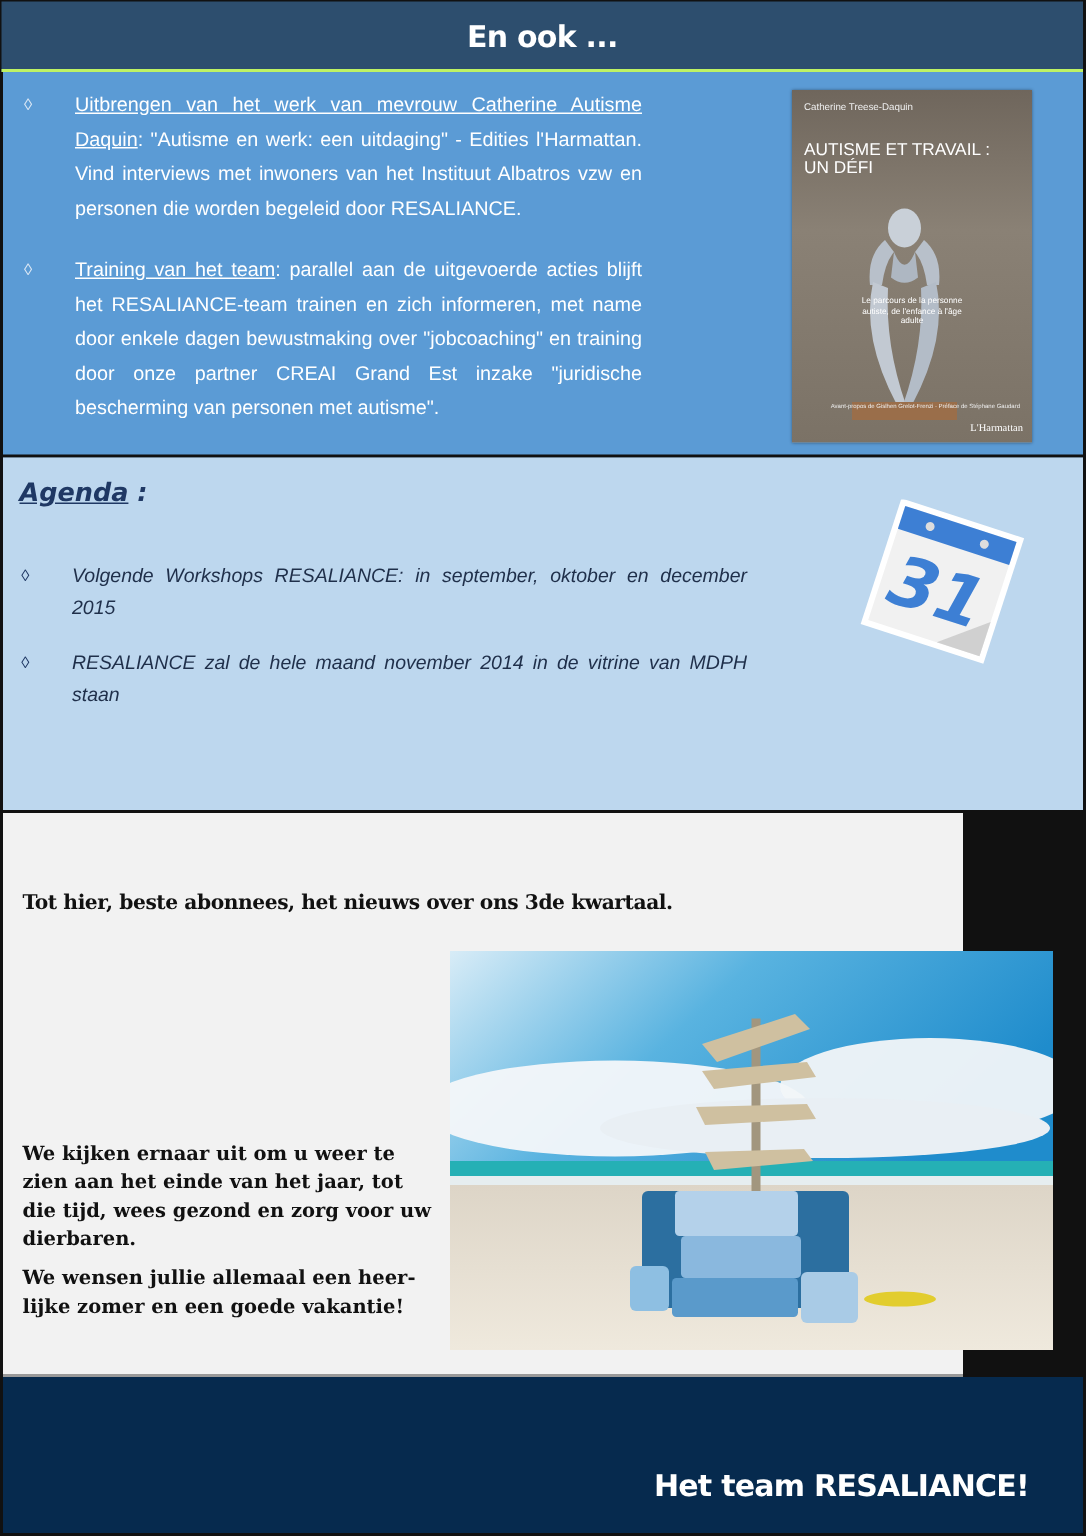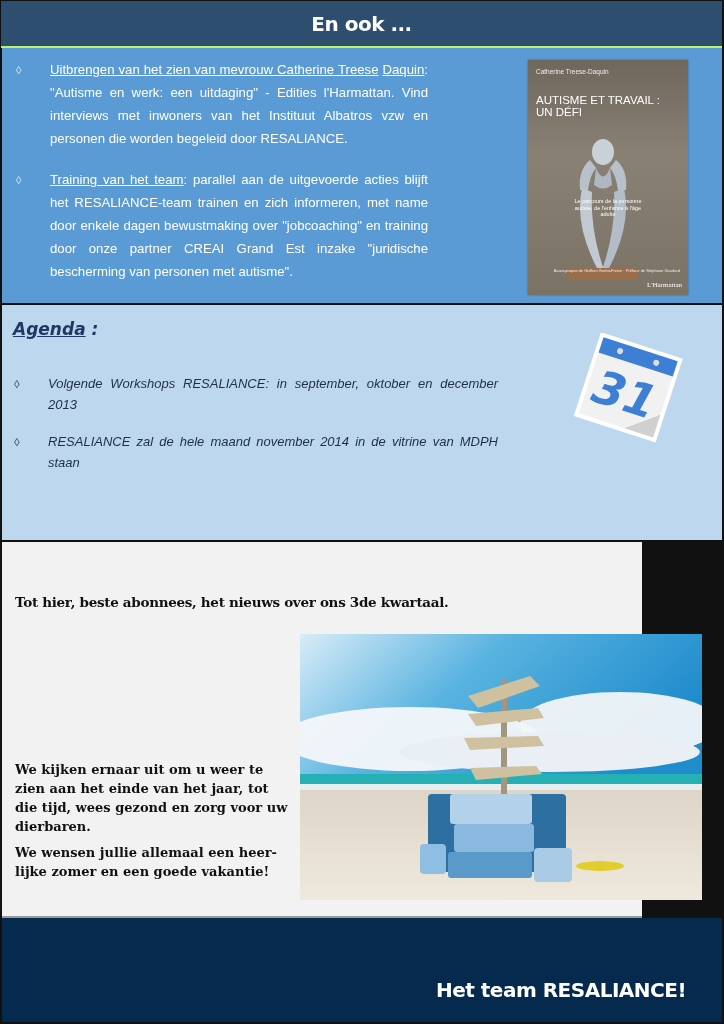"Uitbrengen van het zien van" span.u { text: zien van mevrouw Catherine Treese -> werk van mevrouw Catherine Autisme }
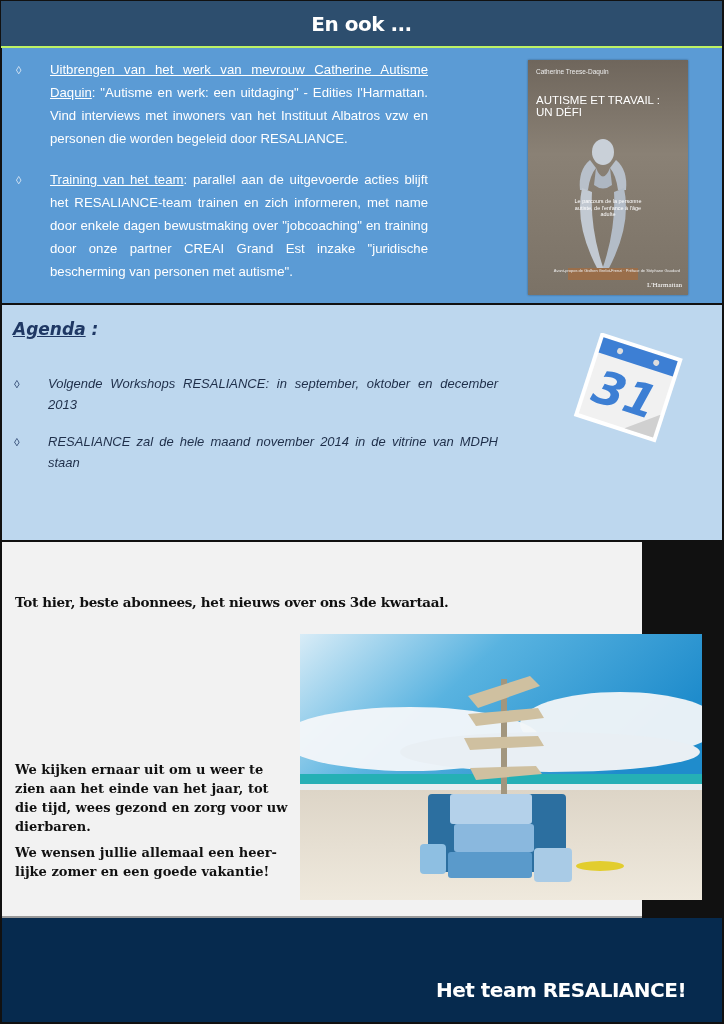"Volgende Workshops RESALIANCE: in" div.body { text: 2013 -> 2015 }
